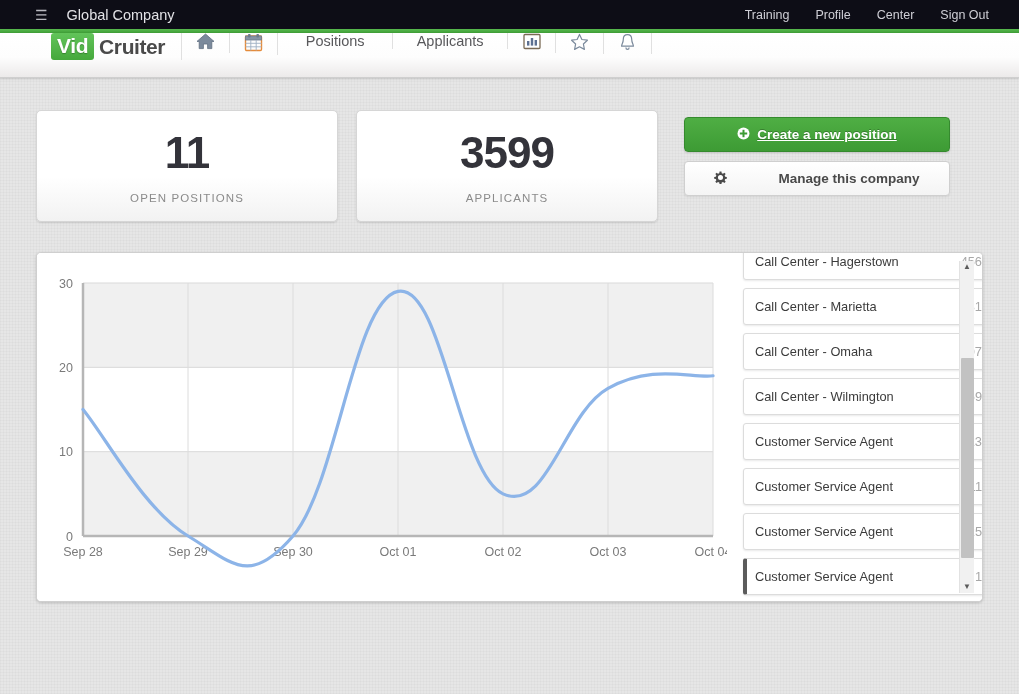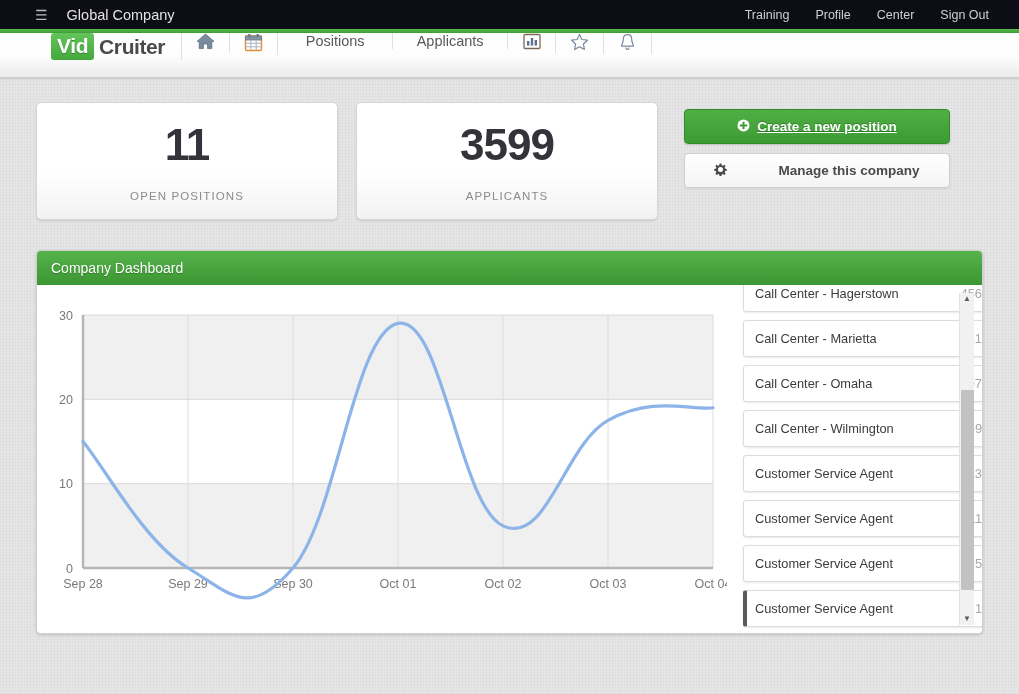"11" .stats-row { padding-top: 24px -> 32px }
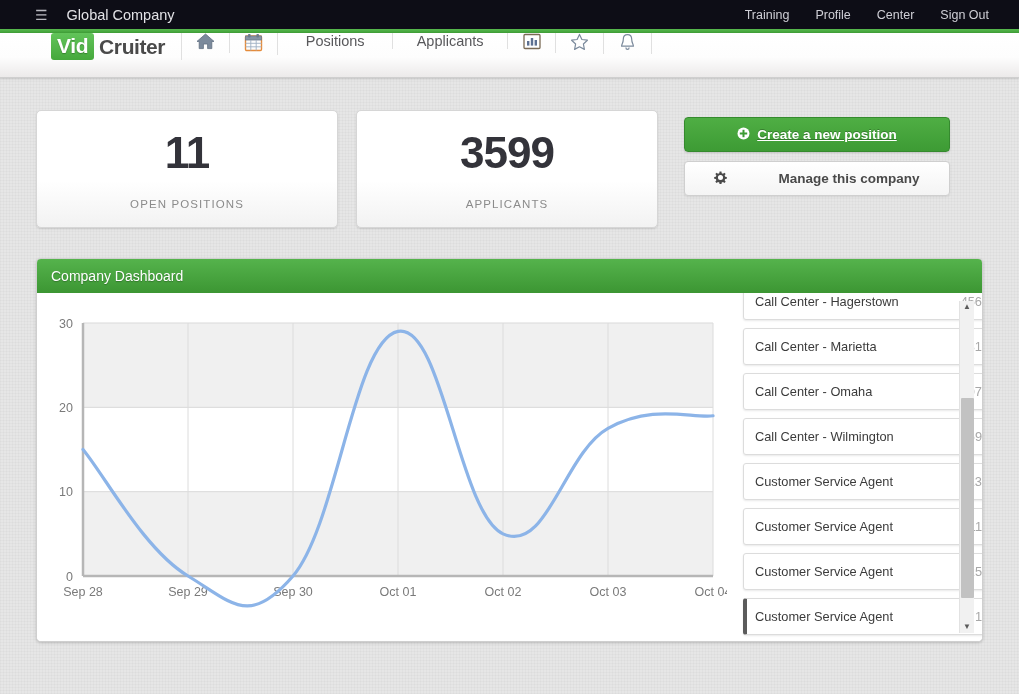"OPEN POSITIONS" .stat-label { margin-top: 23px -> 17px }
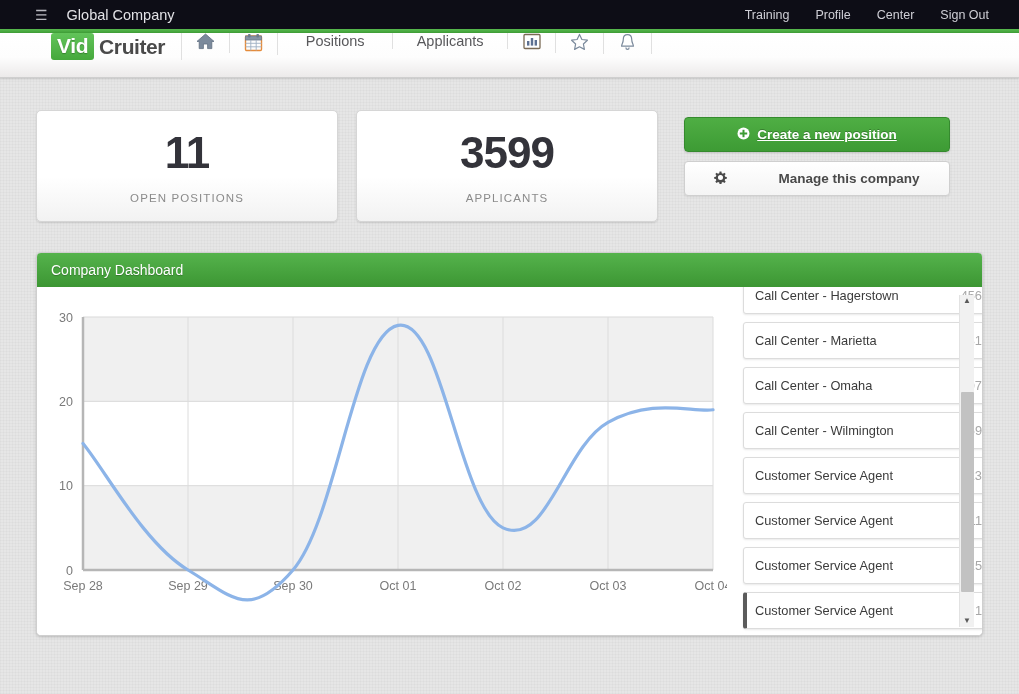"Company Dashboard" div.panel-head { html: <div> <span>Company Dashboard</span> </div> -> none }
